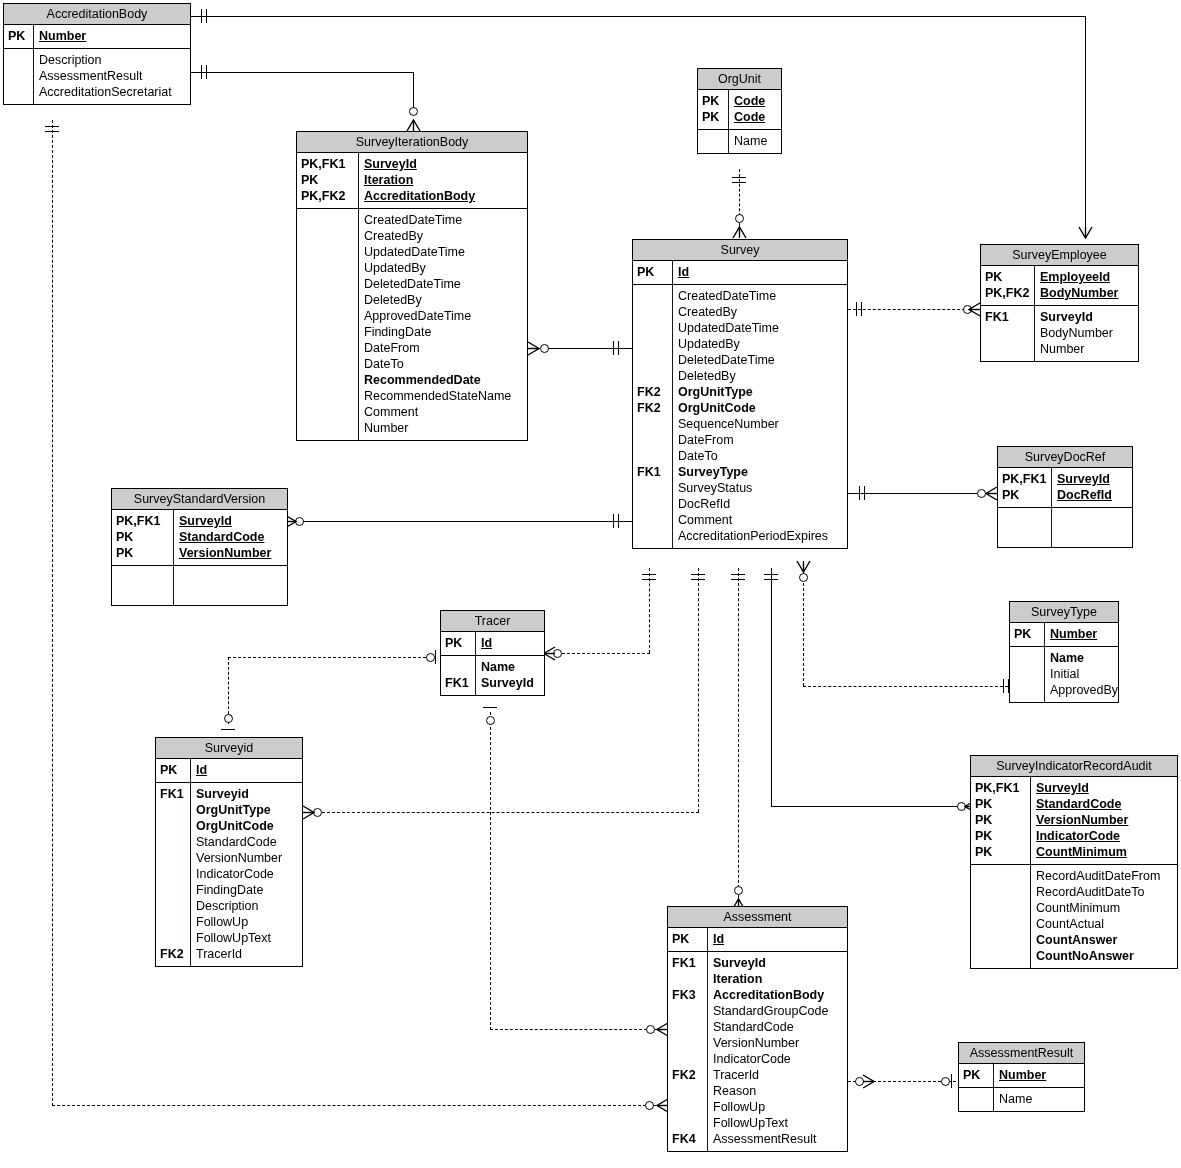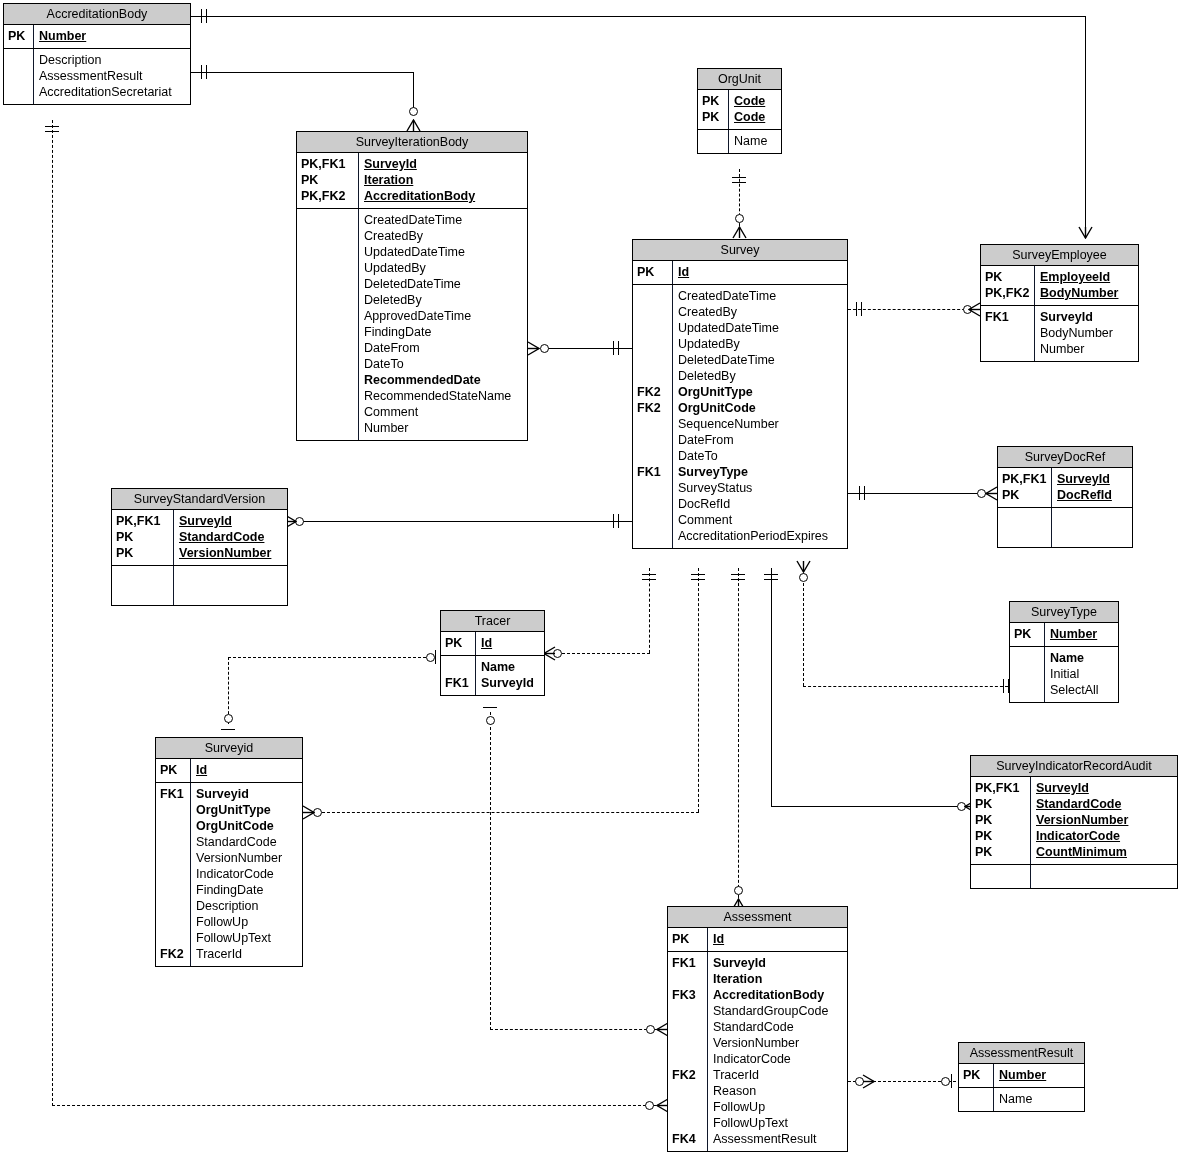"SelectAll" div.fld { text: SelectAll -> ApprovedBy }
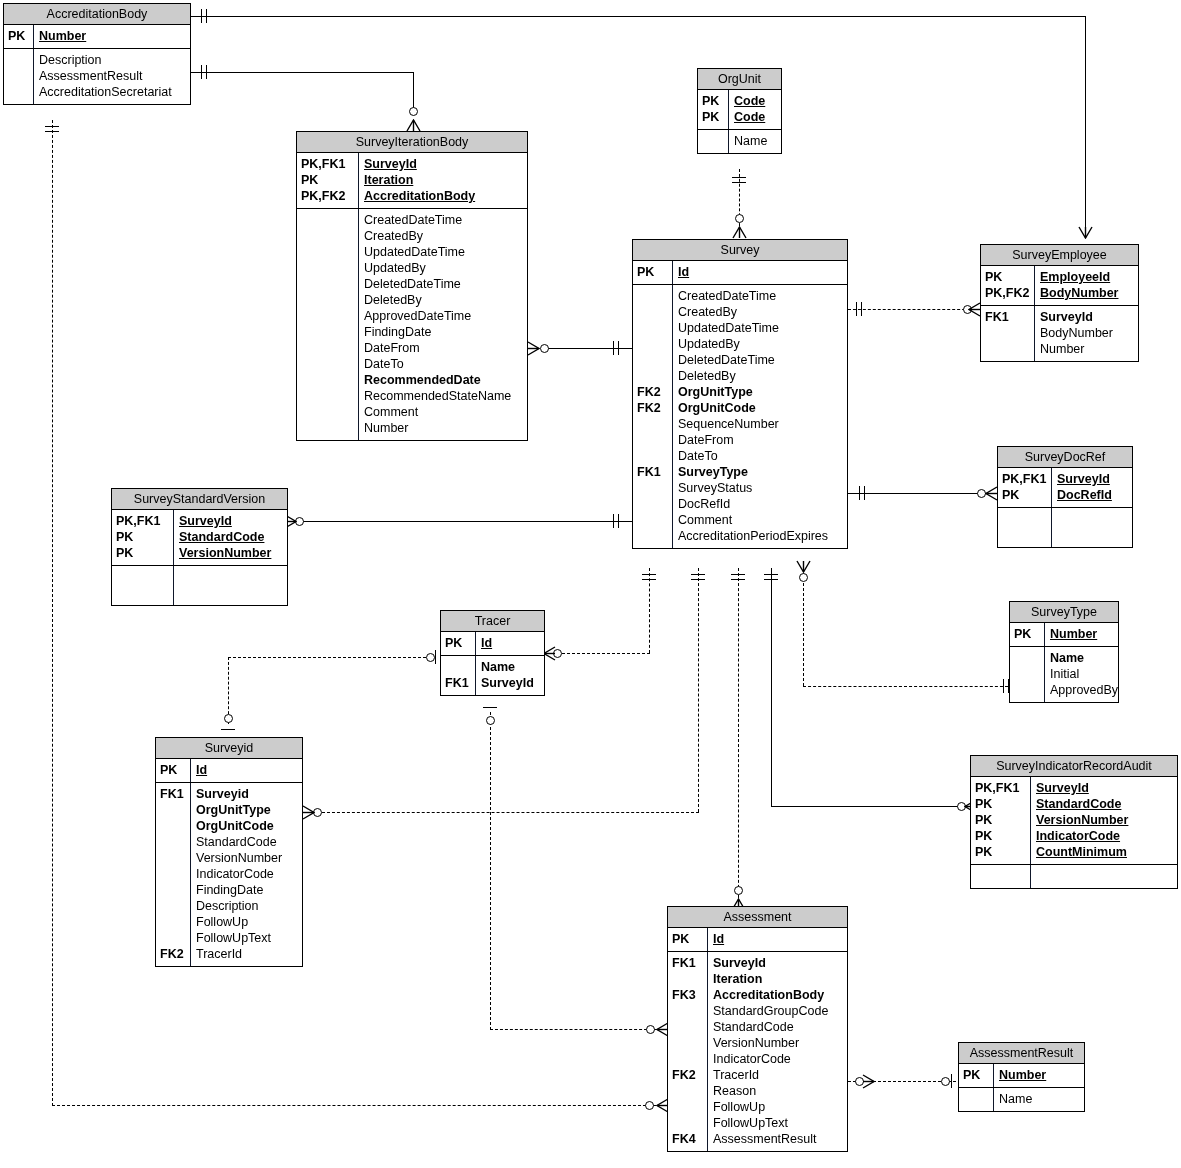"RecordAuditDateFrom" div.col-name { html: none -> <div> <div>RecordAuditDateFrom</div> <div>RecordAuditDateTo</div> <div>CountMinimum</div> <div>CountActual</div> <div>CountAnswer</div> <div>CountNoAnswer</div> </div> }
